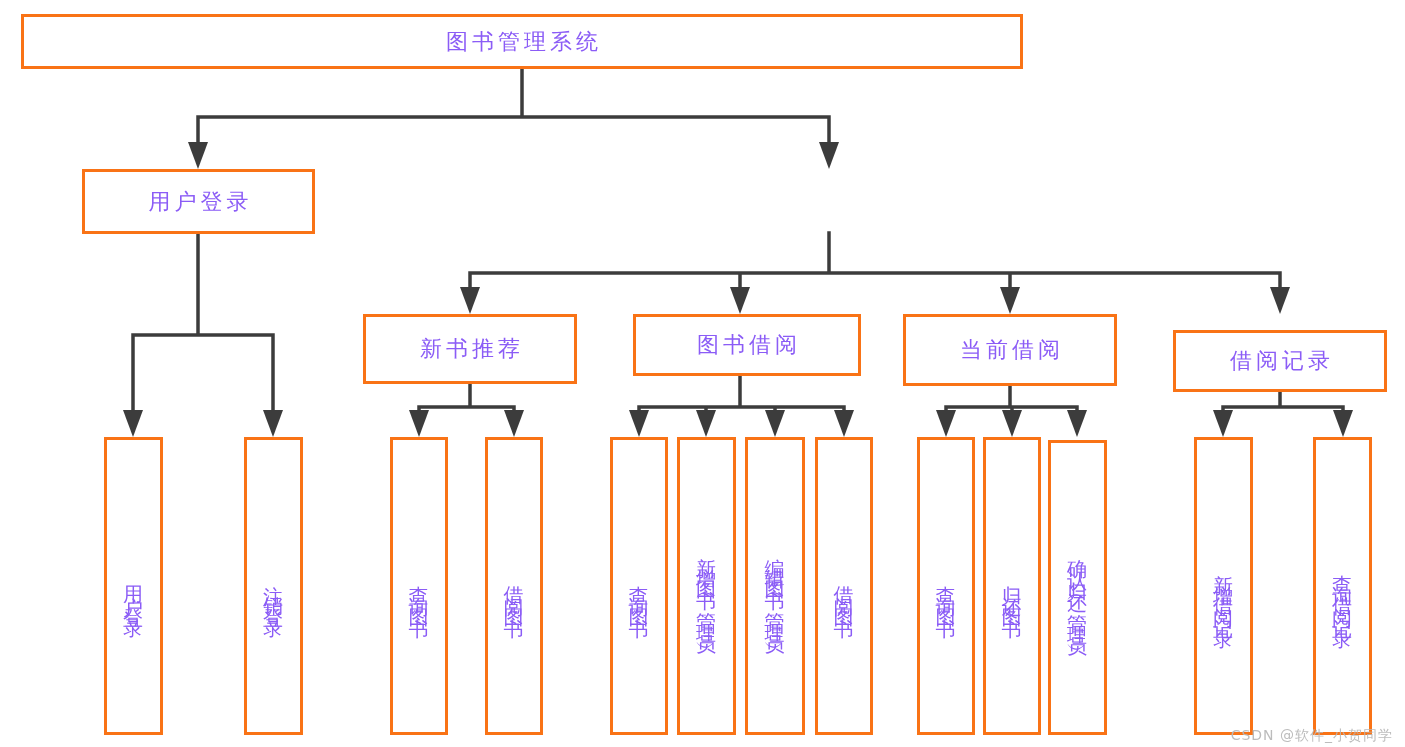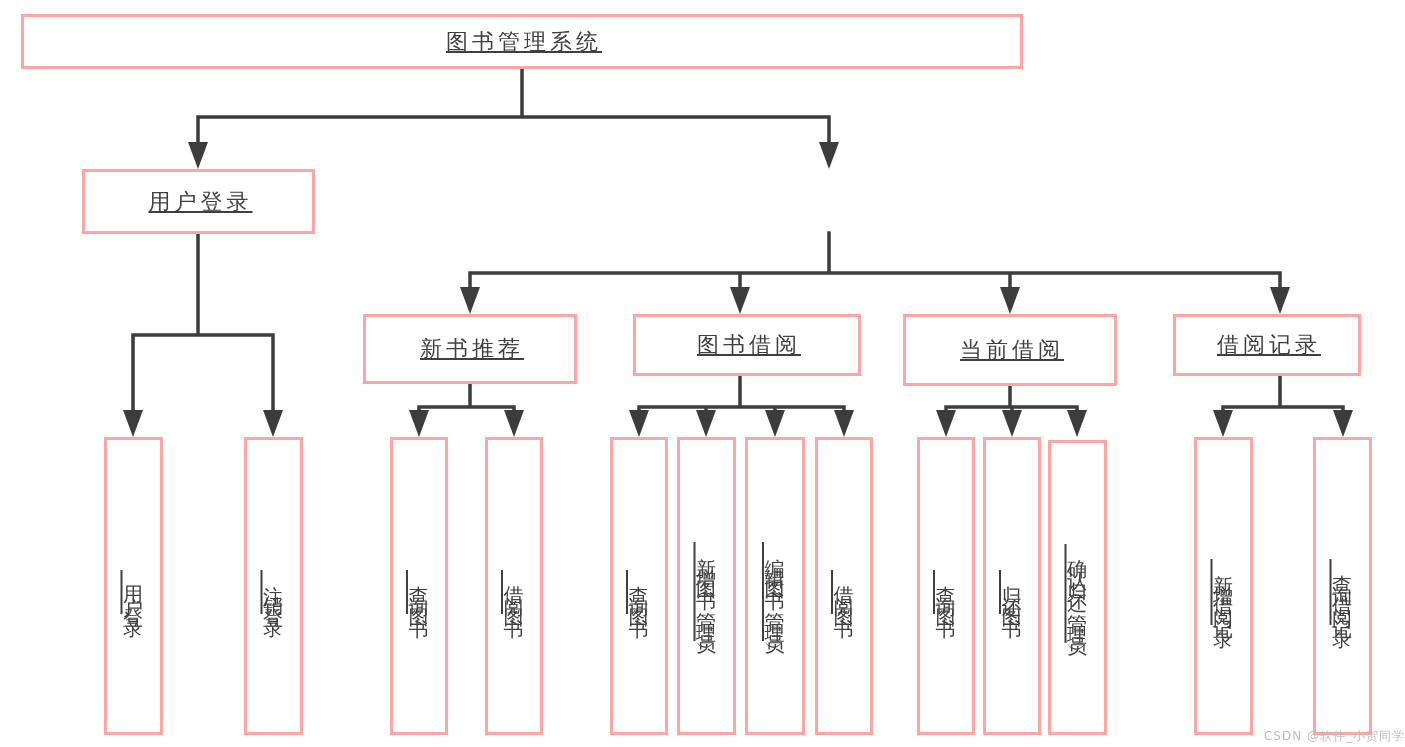"图书管理系统" .box { border: 3px solid #fca5a5 -> 3px solid #f97316; color: #404040 -> #8b5cf6; text-decoration: underline -> none }
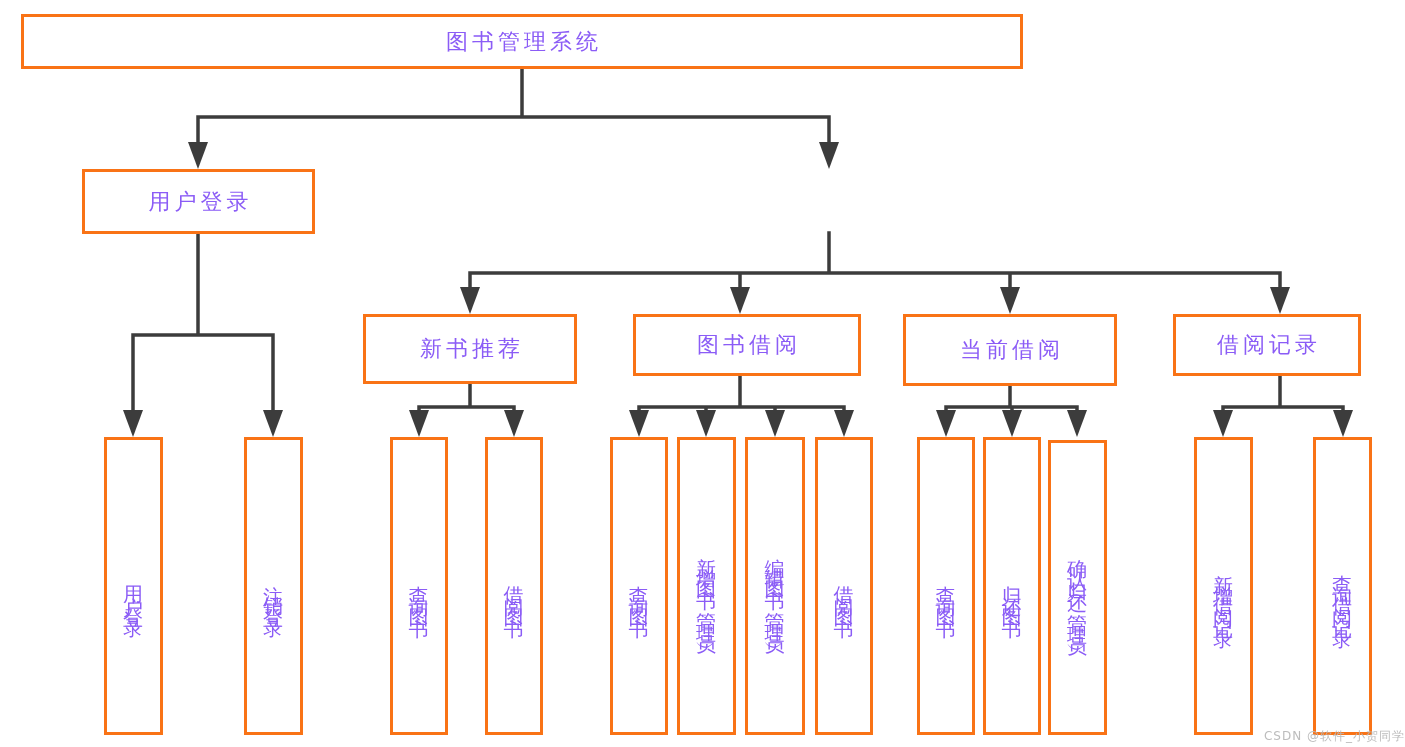"借阅记录" div.box { top: 314px -> 330px; width: 188px -> 214px }
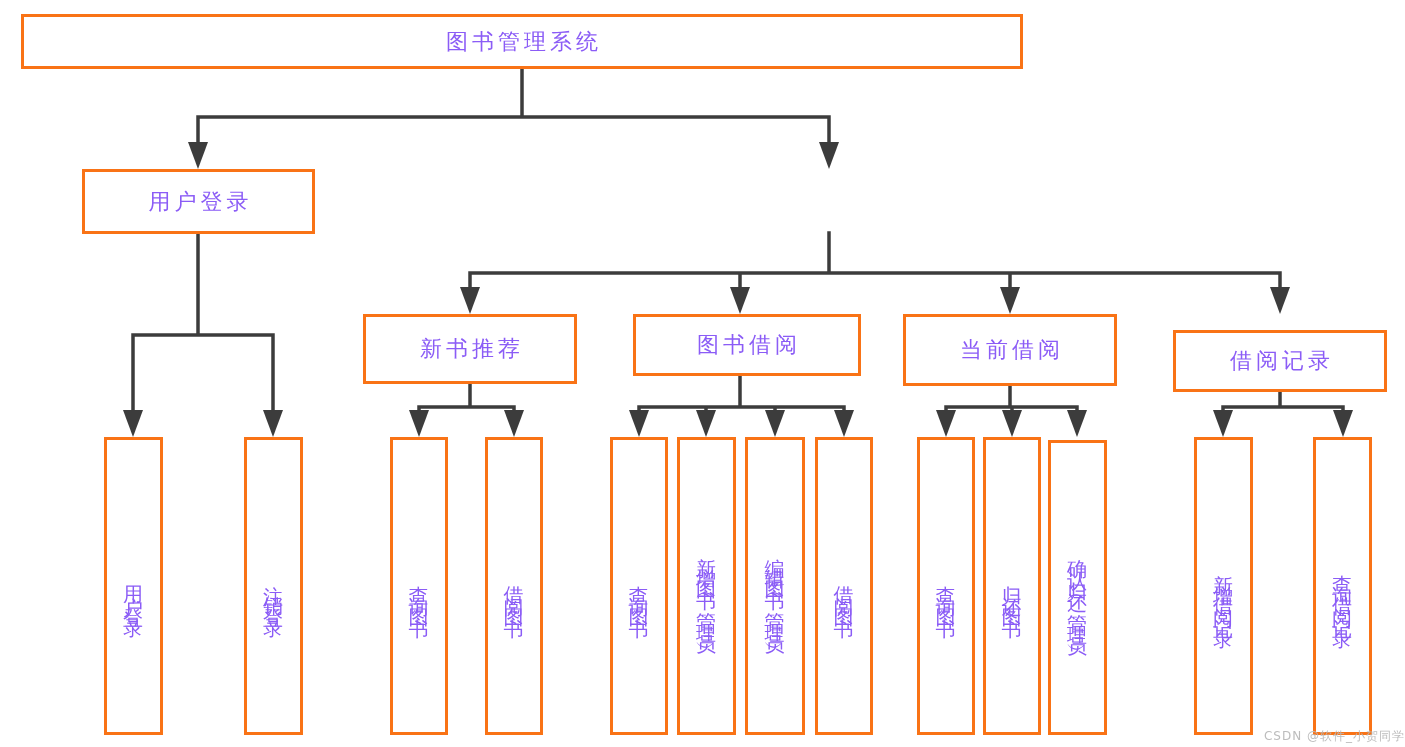"CSDN @软件_小贺同学" .watermark { font-size: 12px -> 14px; right: 0 -> 12px }
